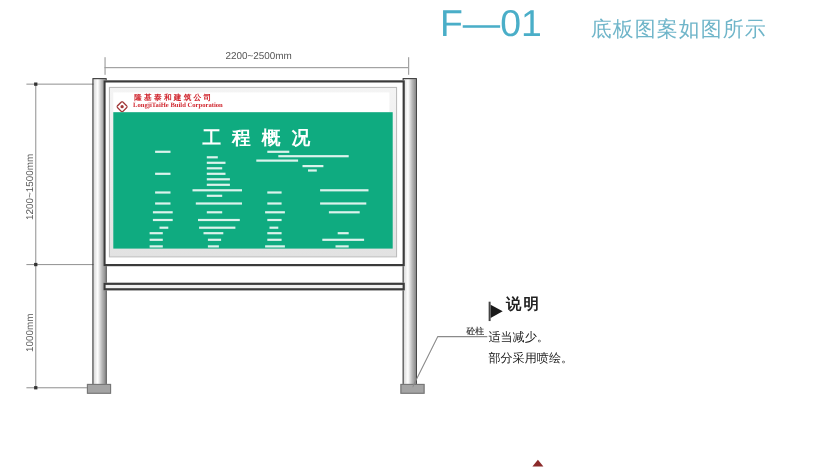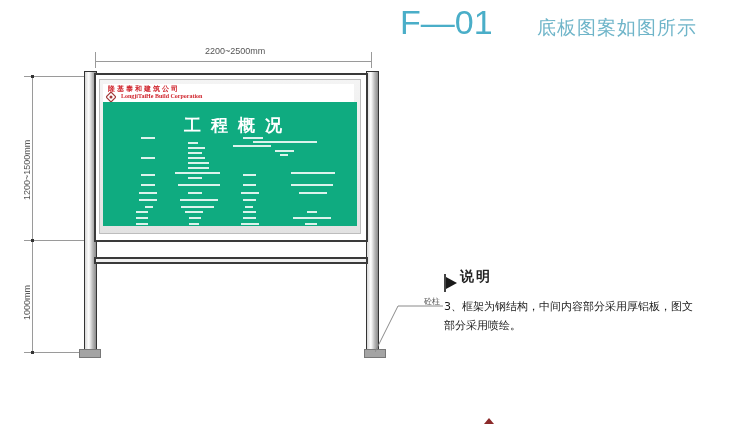"隆基泰和建筑公司" div.abs { left: 108px -> 122px }
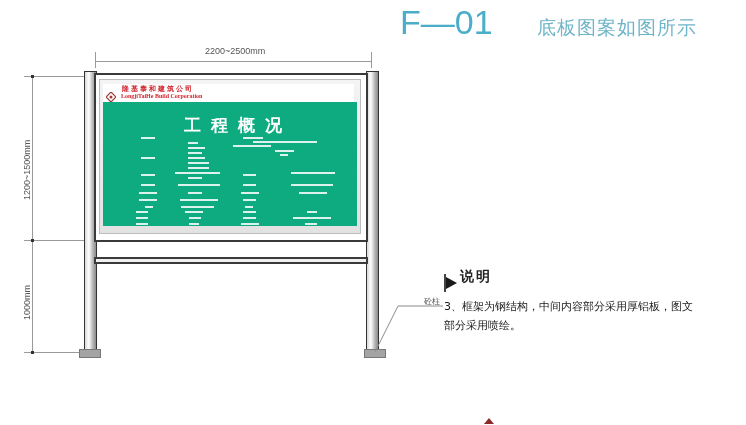"砼柱" .callout-label { font-weight: none -> bold }
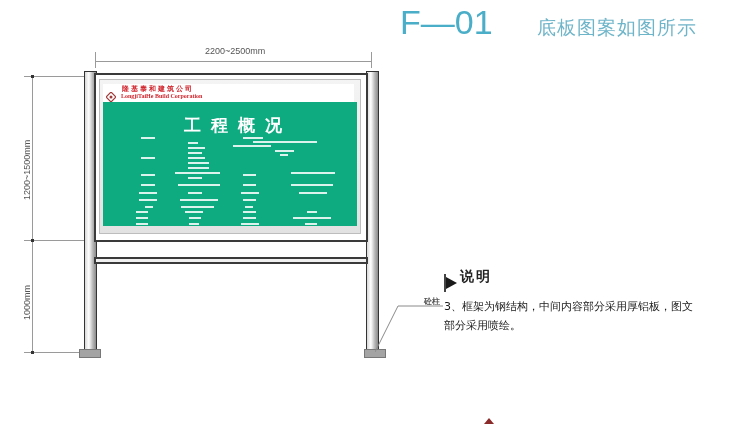"适当减少。" div.note { html: none -> <div>适当减少。</div> }
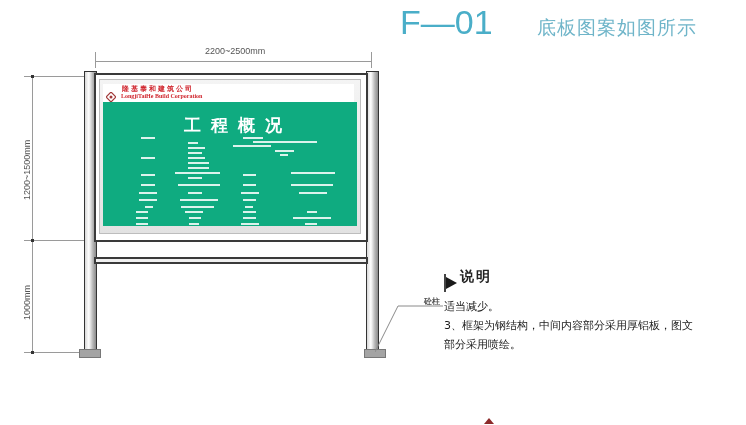"3、框架为钢结构，中间内容部分采用厚铝板，图文" div.note { html: <div>3、框架为钢结构，中间内容部分采用厚铝板，图文</div> -> none }
